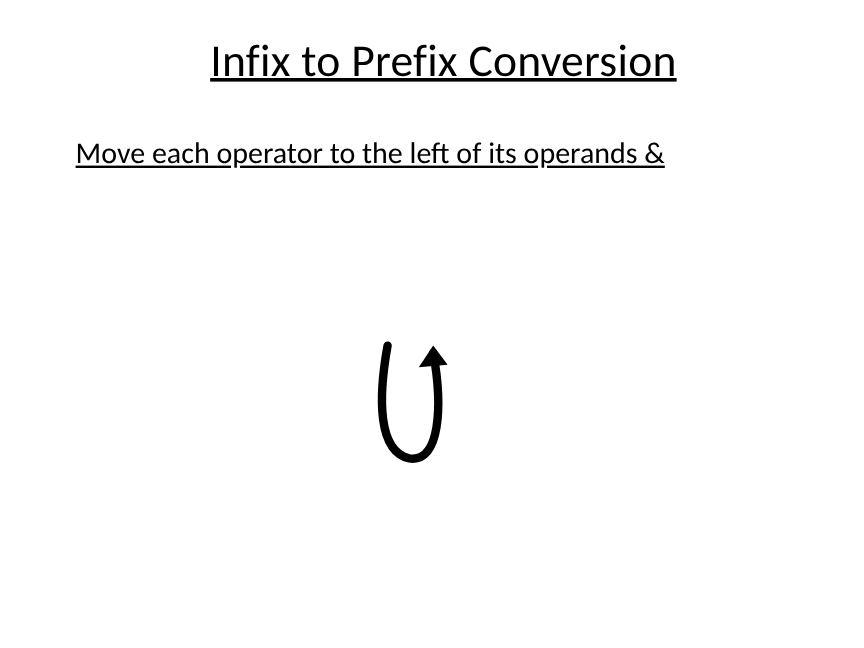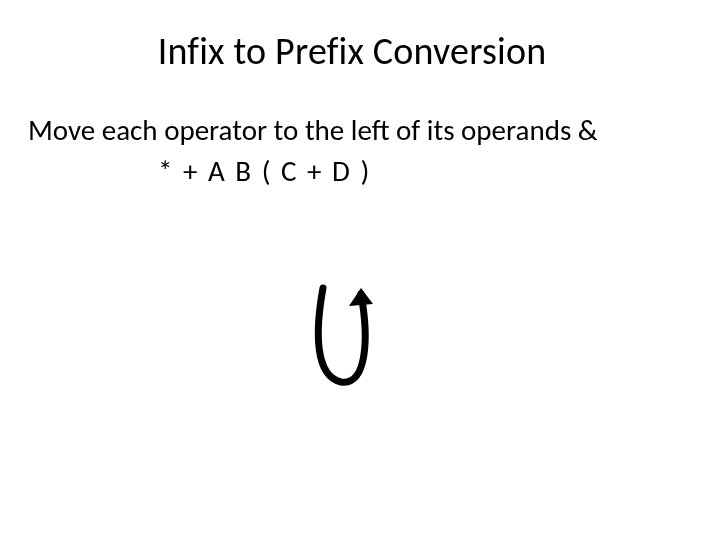"Infix to Prefix Conversion" .slide { padding: 28px 44px 0 28px -> 28px 44px 0 63px; text-decoration: none -> underline }
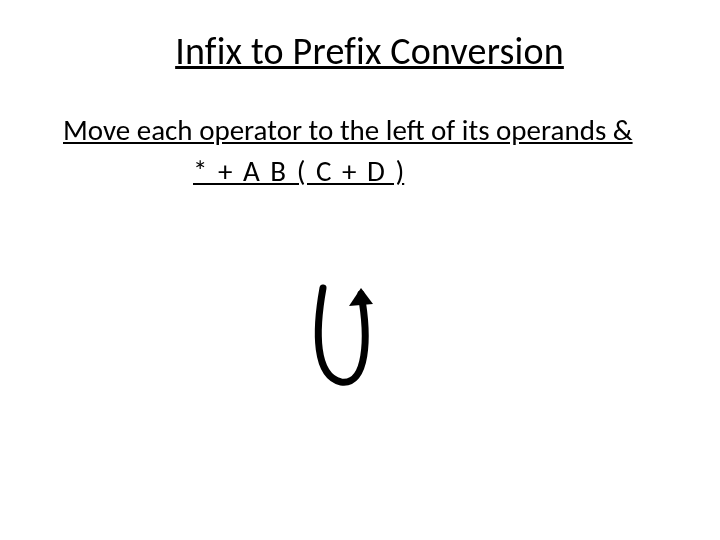"Move each operator to the" .body-text { font-size: 29px -> 25px }
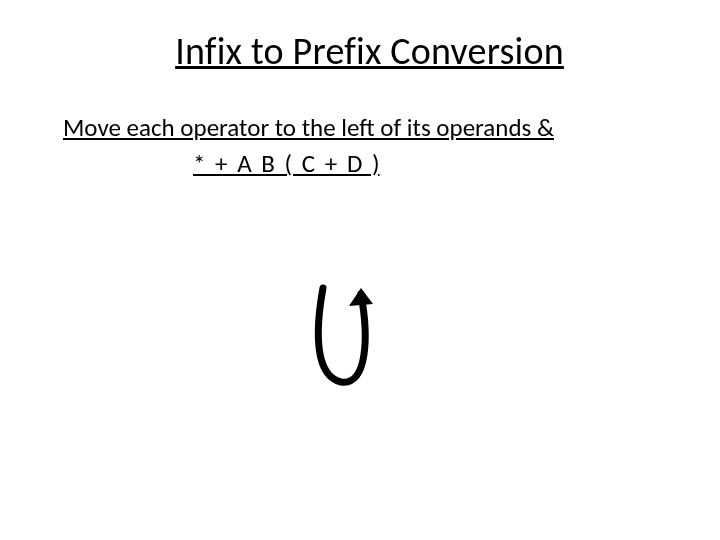"* + A B (" p.expr-line { html: <p>* + A B ( C + D )</p> -> none }
